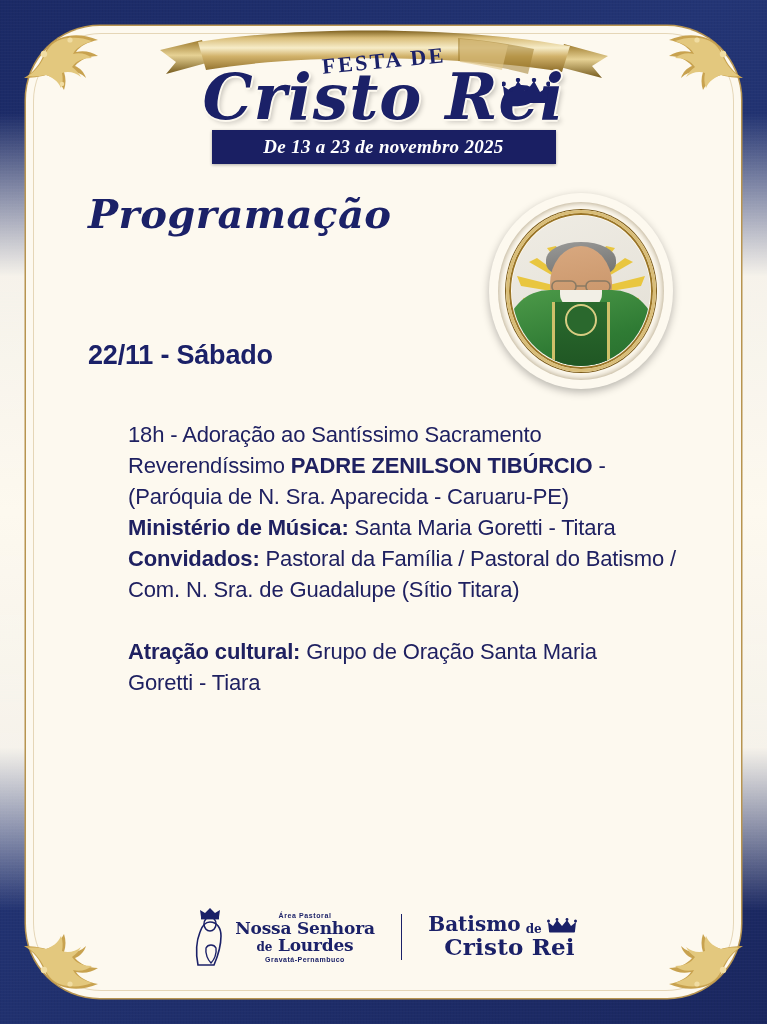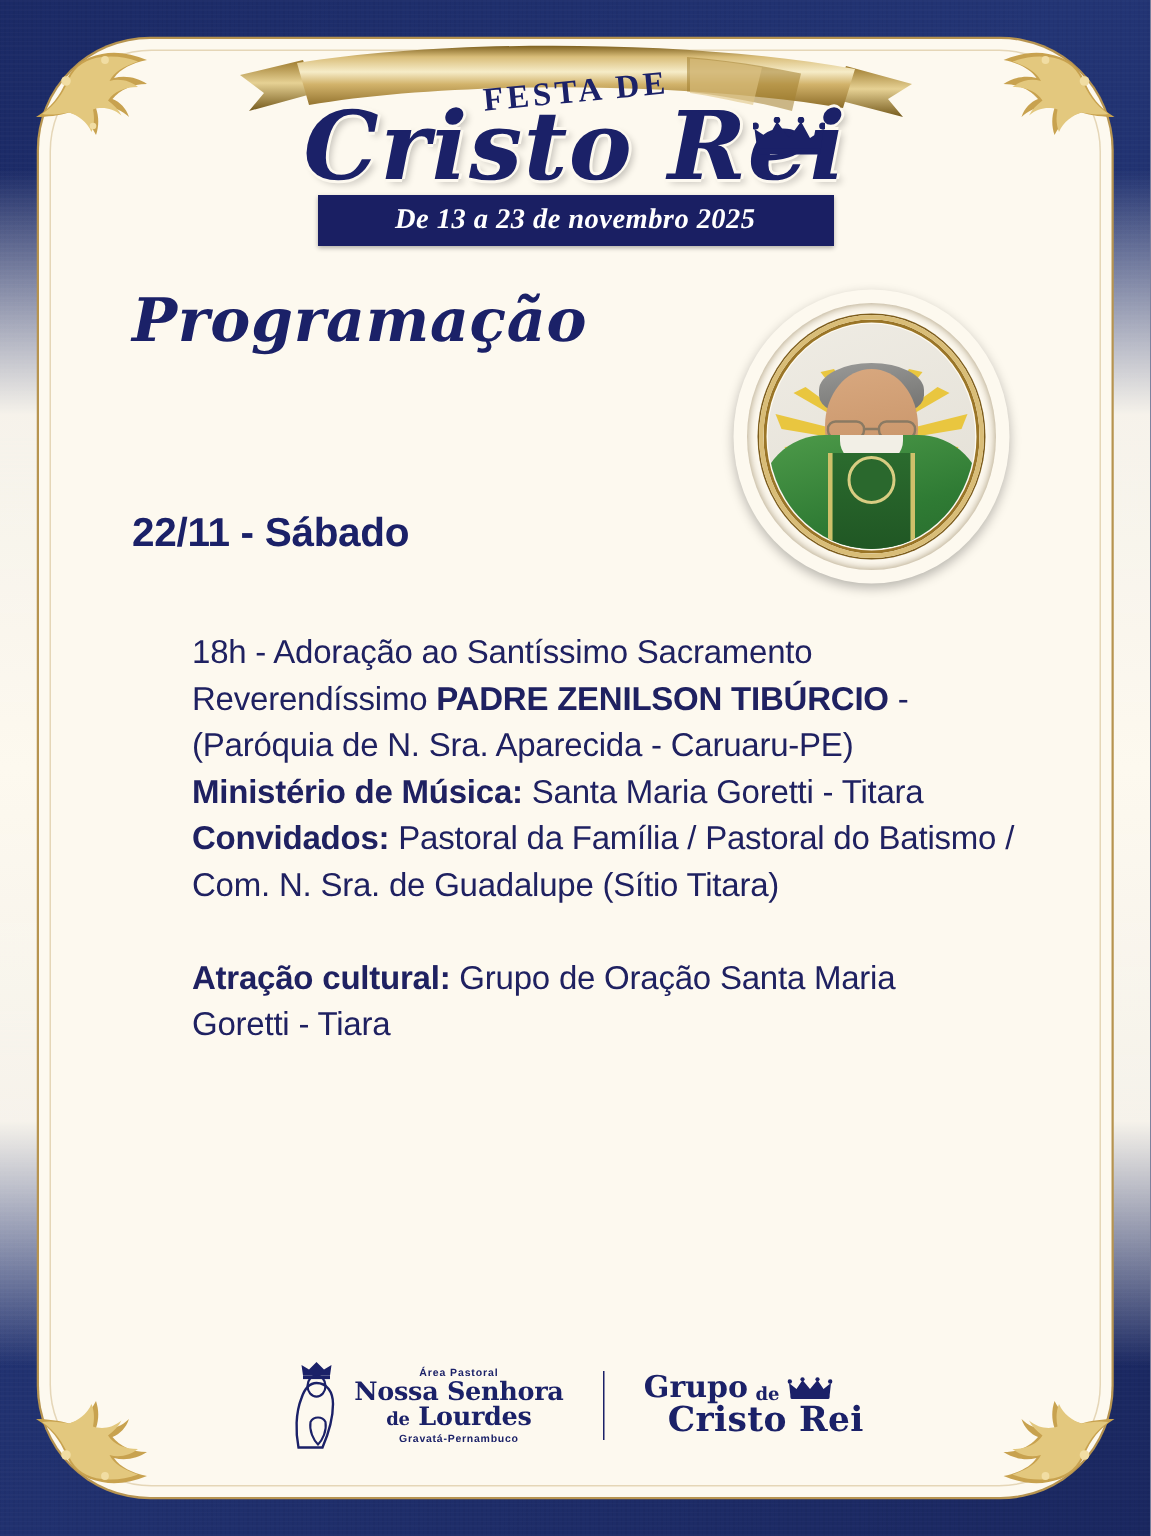"Grupo" span.li-igreja { text: Grupo -> Batismo }
